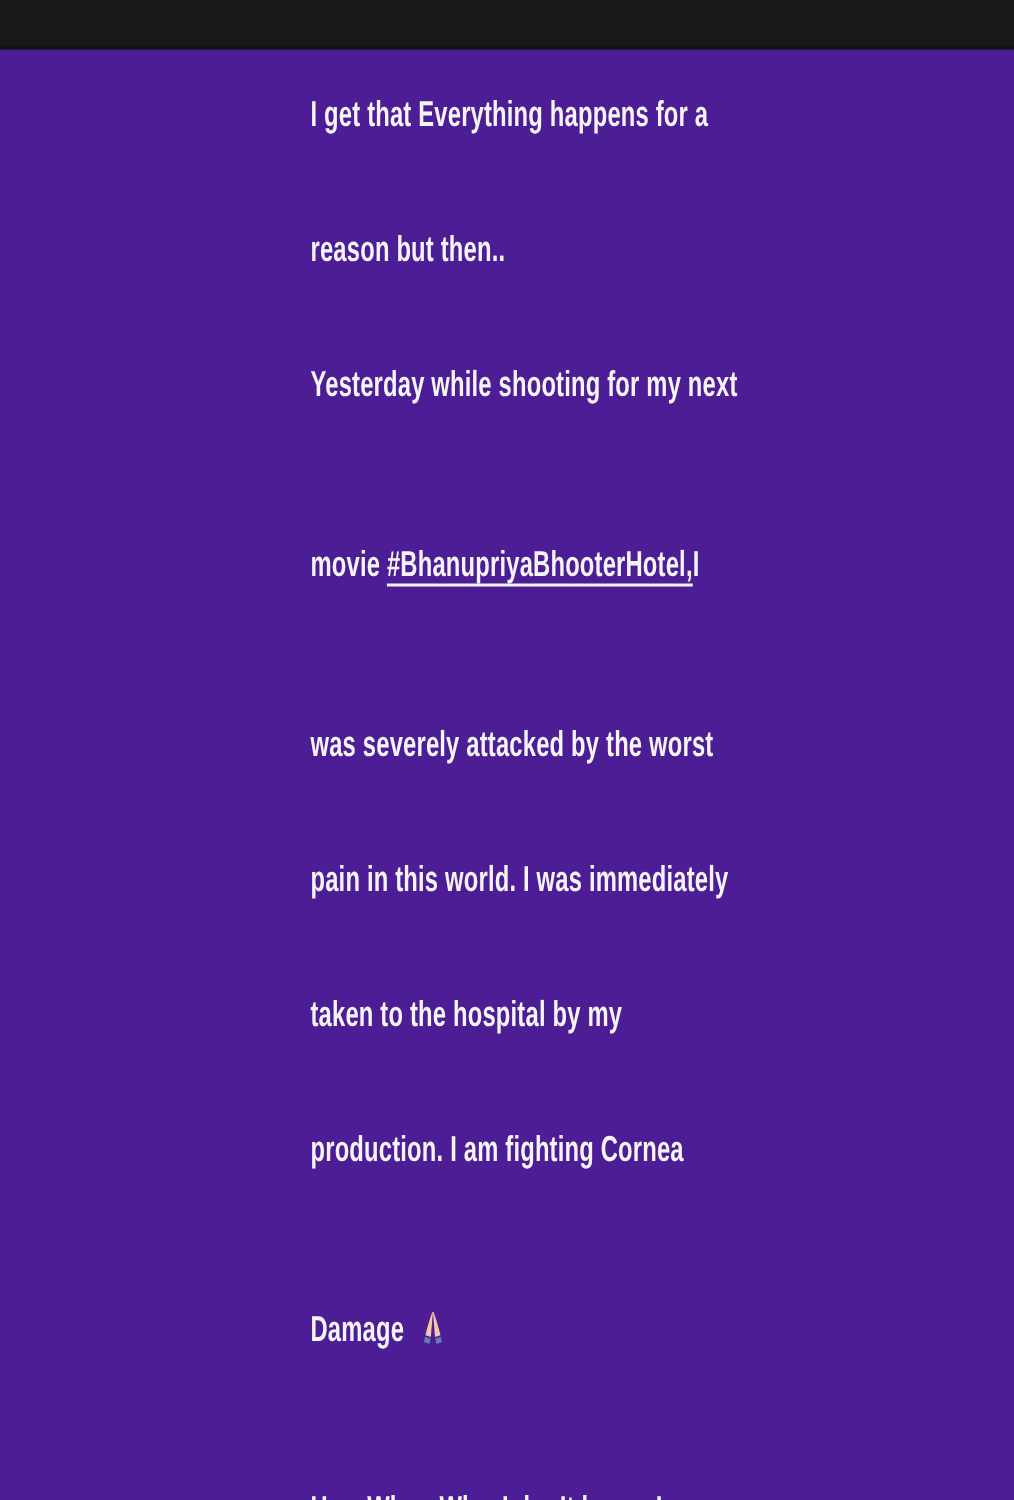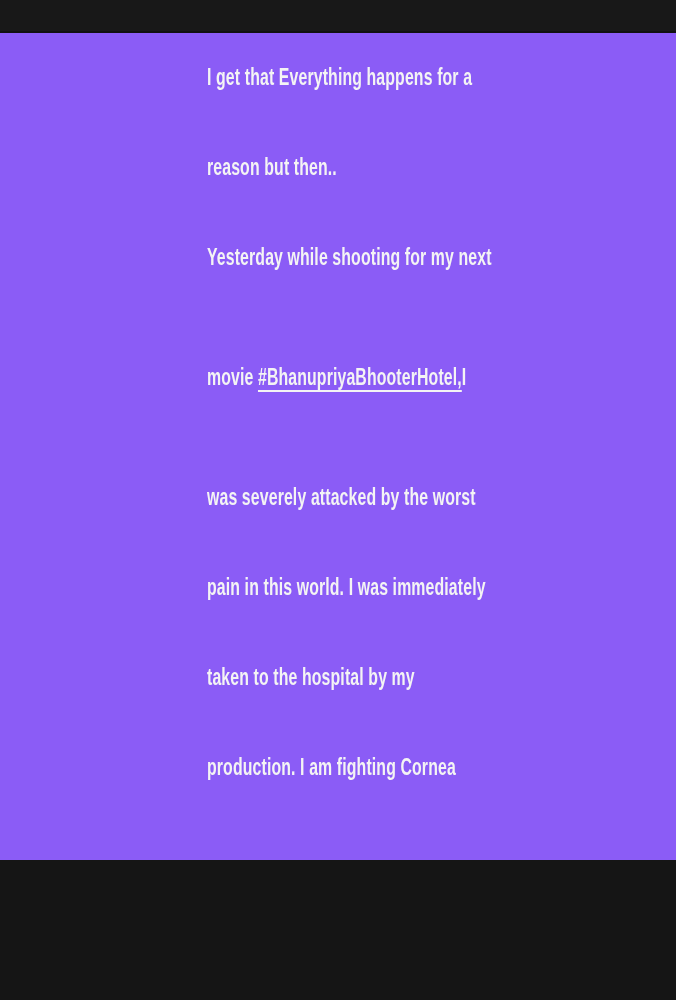"I get that Everything happens" .canvas { background: #8b5cf6 -> #4c1d95; height: 860px -> 1000px }
